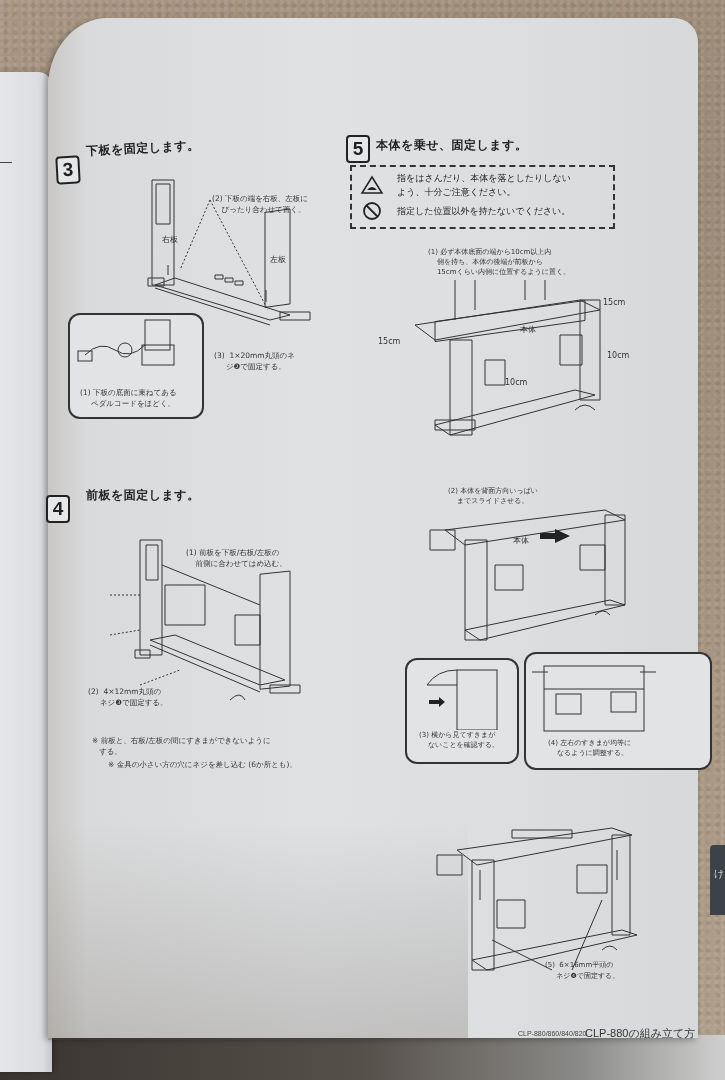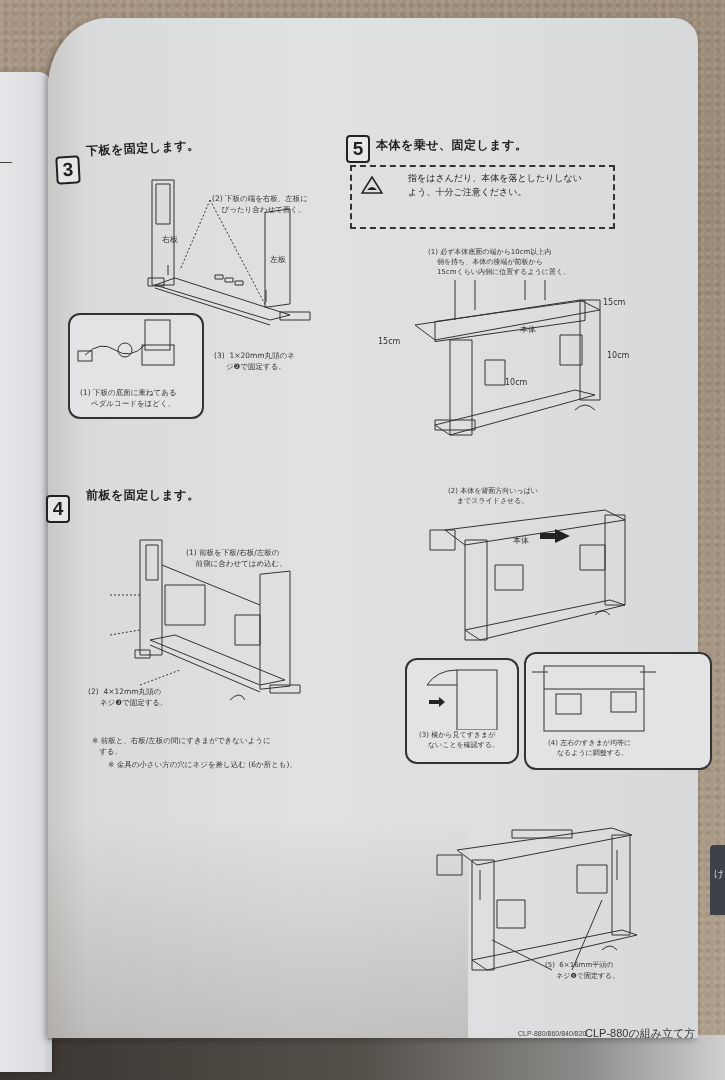"指をはさんだり、本体を落としたりしない" .warn-row { gap: 24px -> 13px }
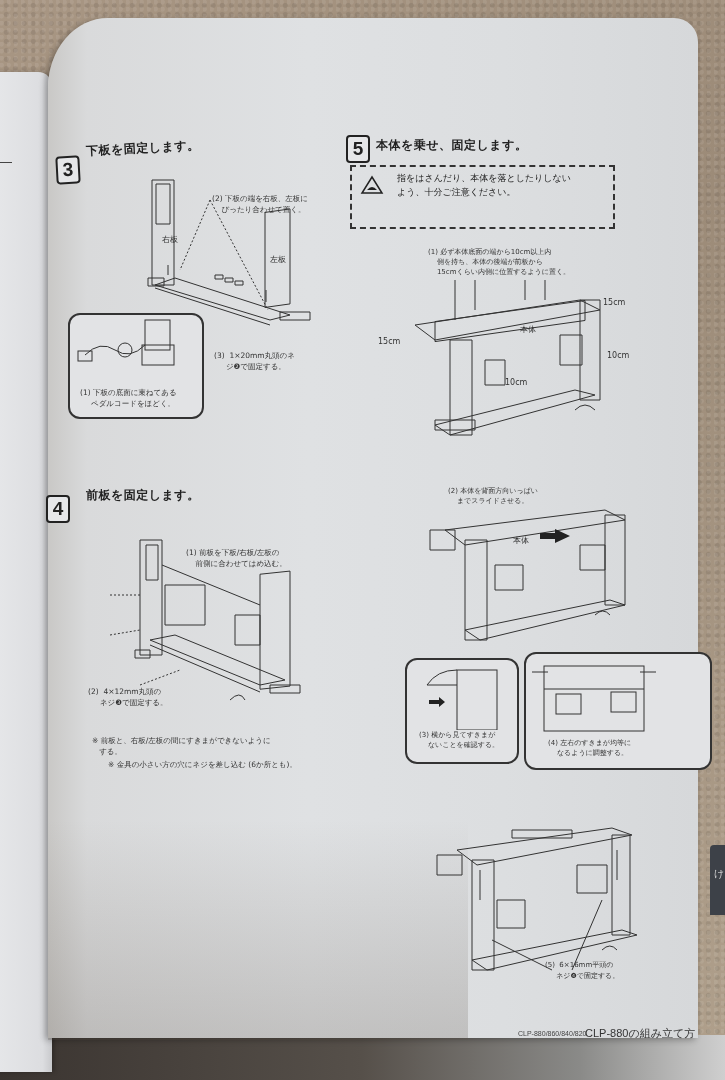"指定した位置以外を持たないでください。" div.warn-row { html: none -> <div> <svg> <circle></circle> <line></line> </svg> <span>指定した位置以外を持たないでください。</span> </div> }
